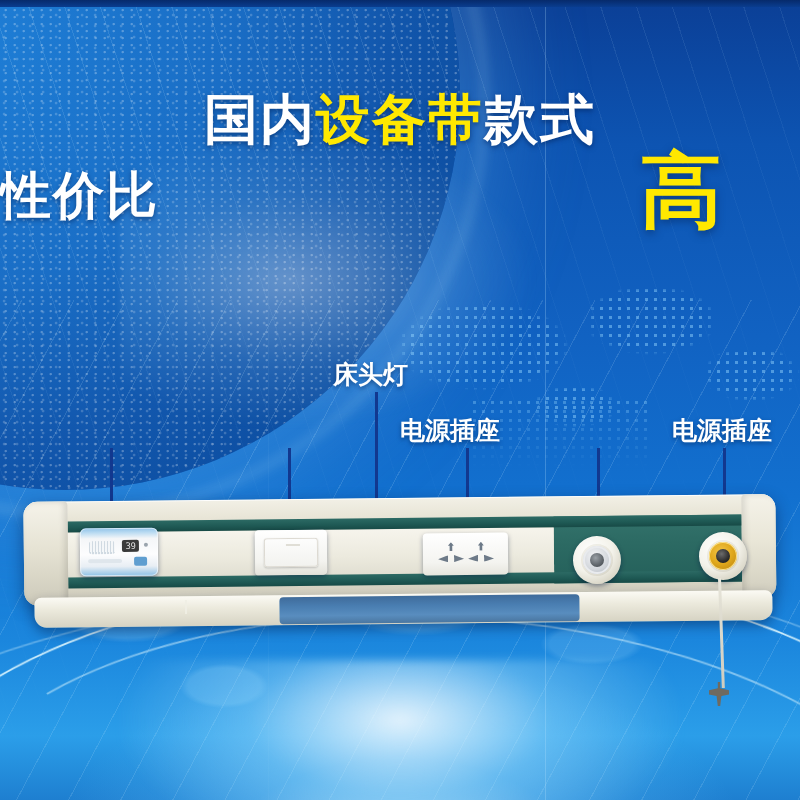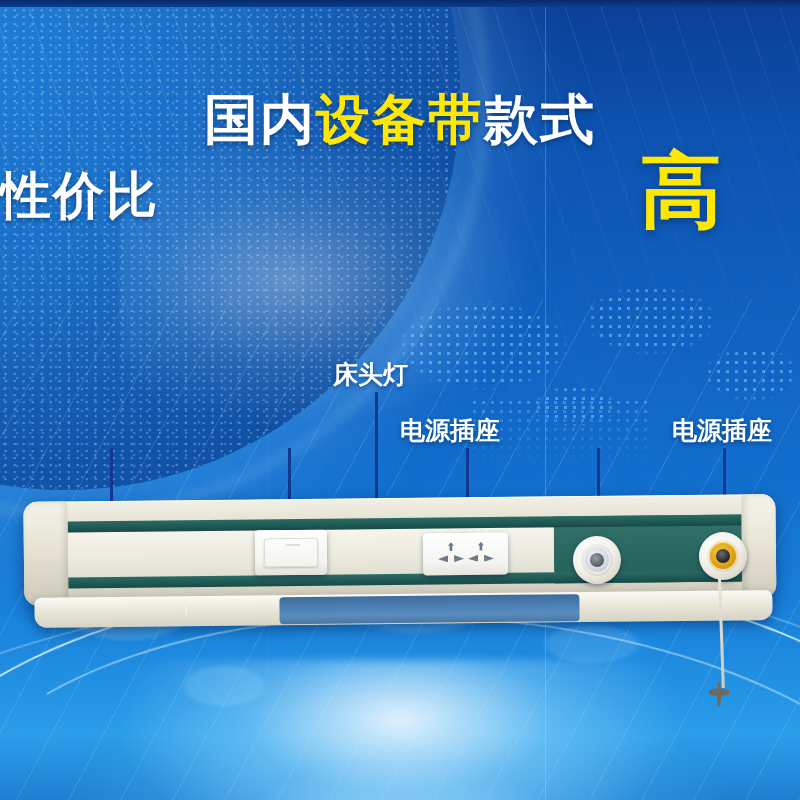"39" div.intercom { html: none -> <div> <div></div> <div>39</div> <div></div> <div></div> <div></div> </div> }
